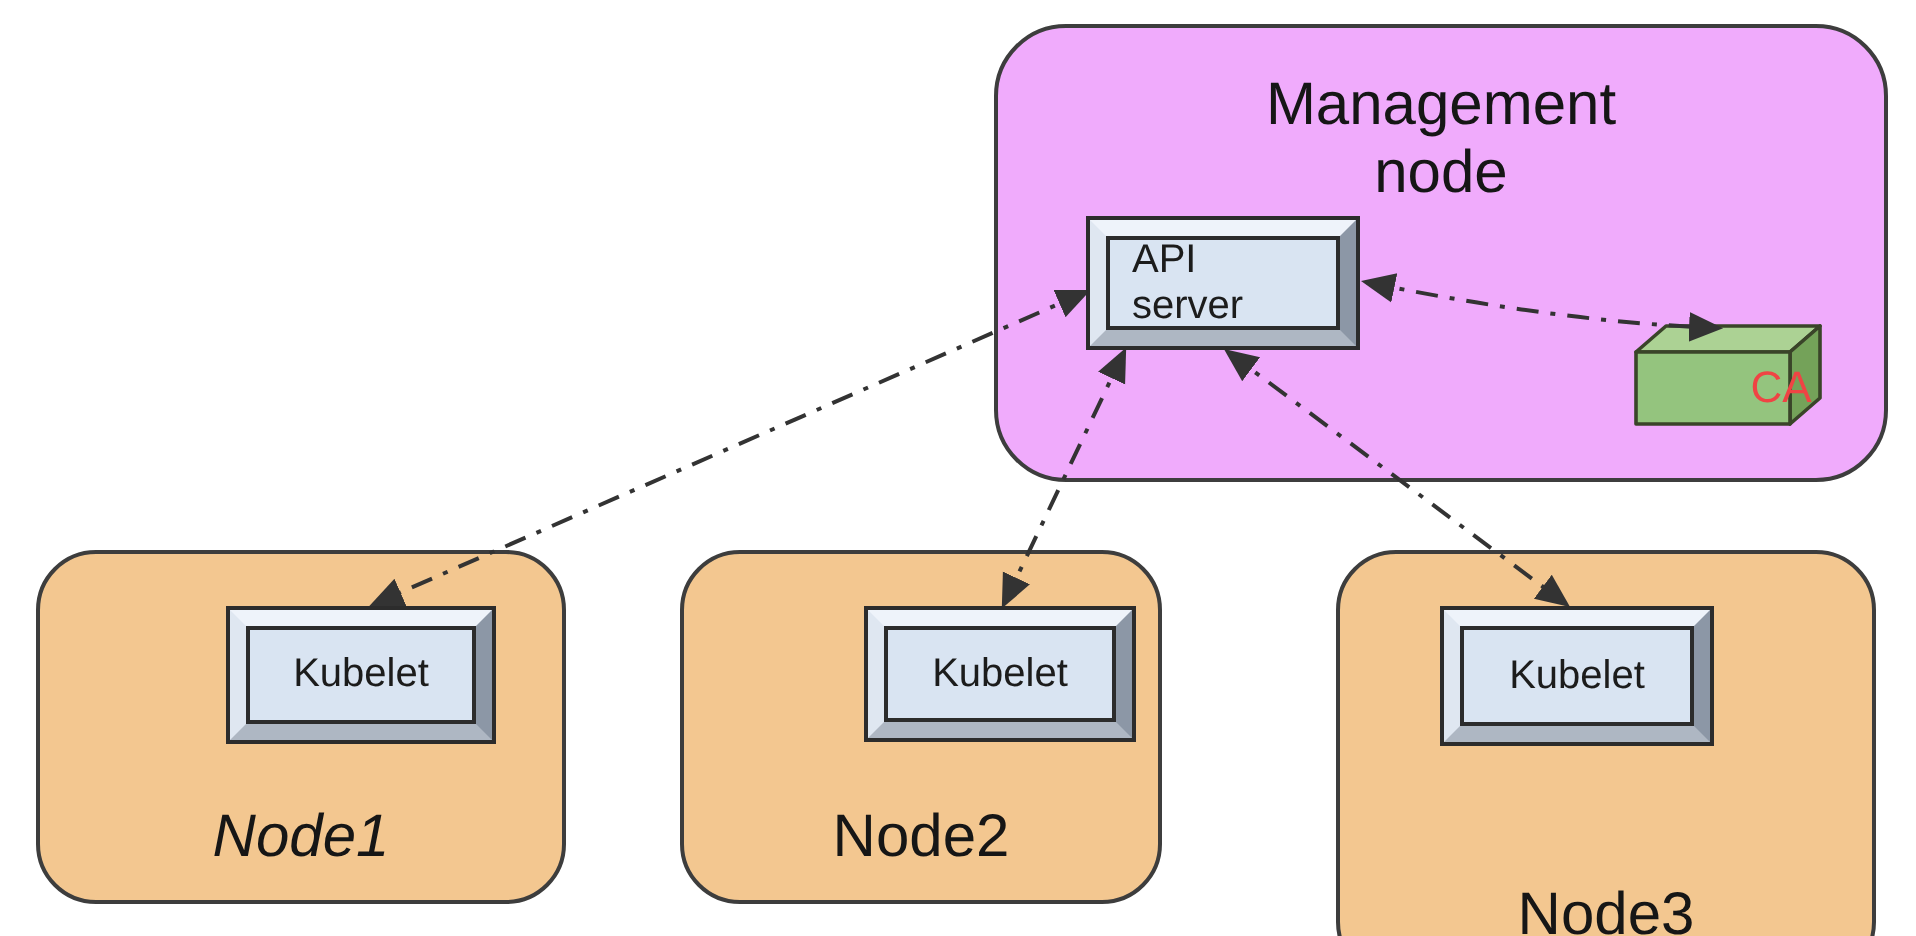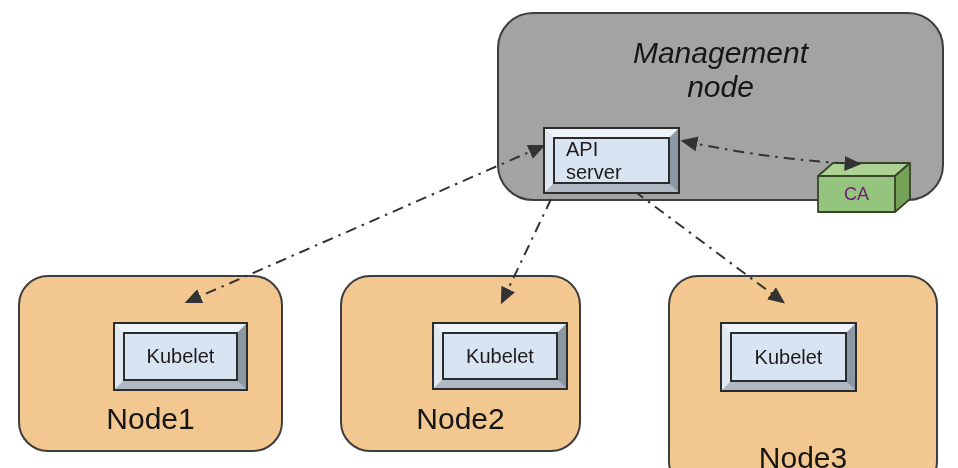"Management" .group.mgmt { background: #a3a3a3 -> #f0abfc; font-style: italic -> none; height: 189px -> 229px }
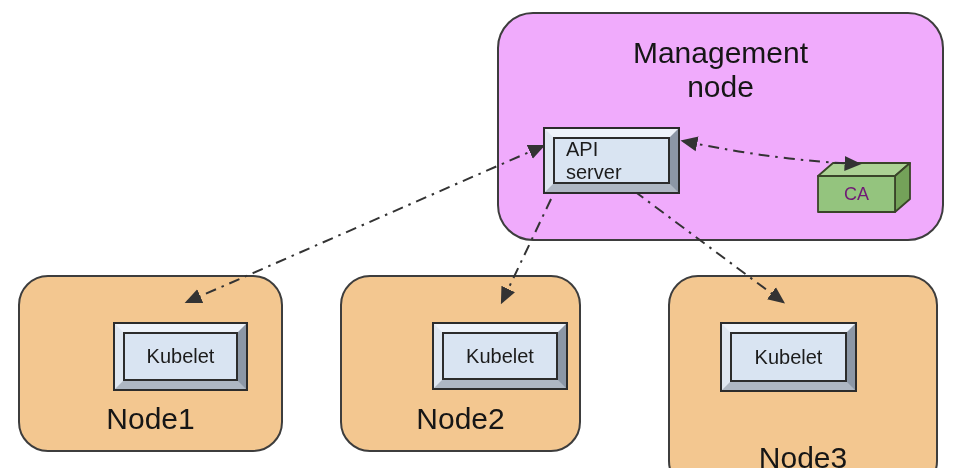"API" .bevel { margin-top: 19px -> none }
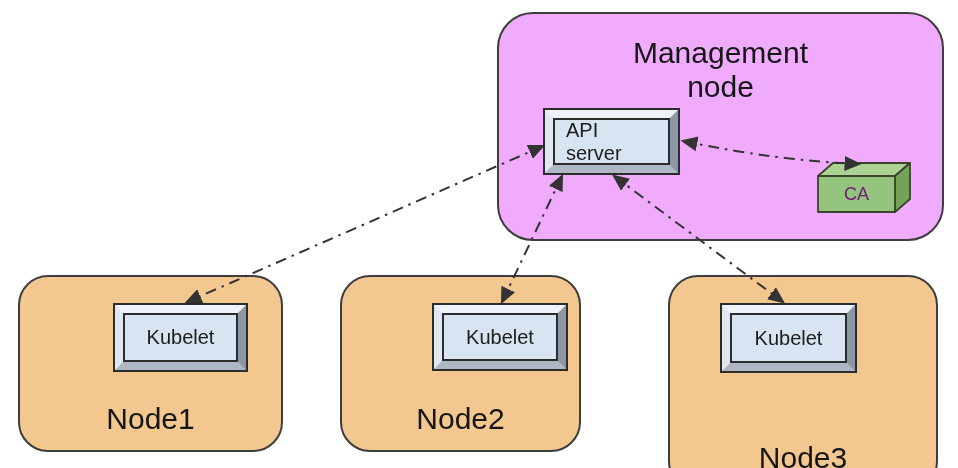"CA" .ca-label { color: #701a75 -> #ef4444; font-size: 18px -> 22px; left: 818px -> 852px }
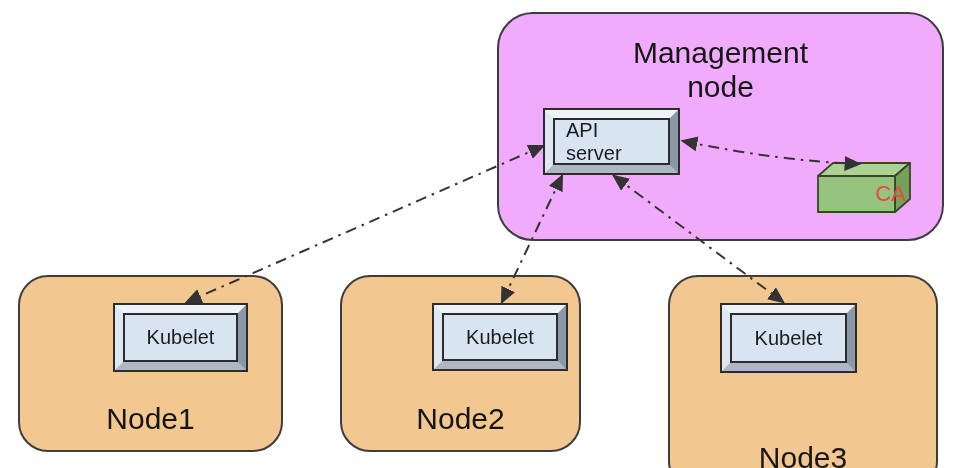"Node1" .group.n1 { font-style: none -> italic }
